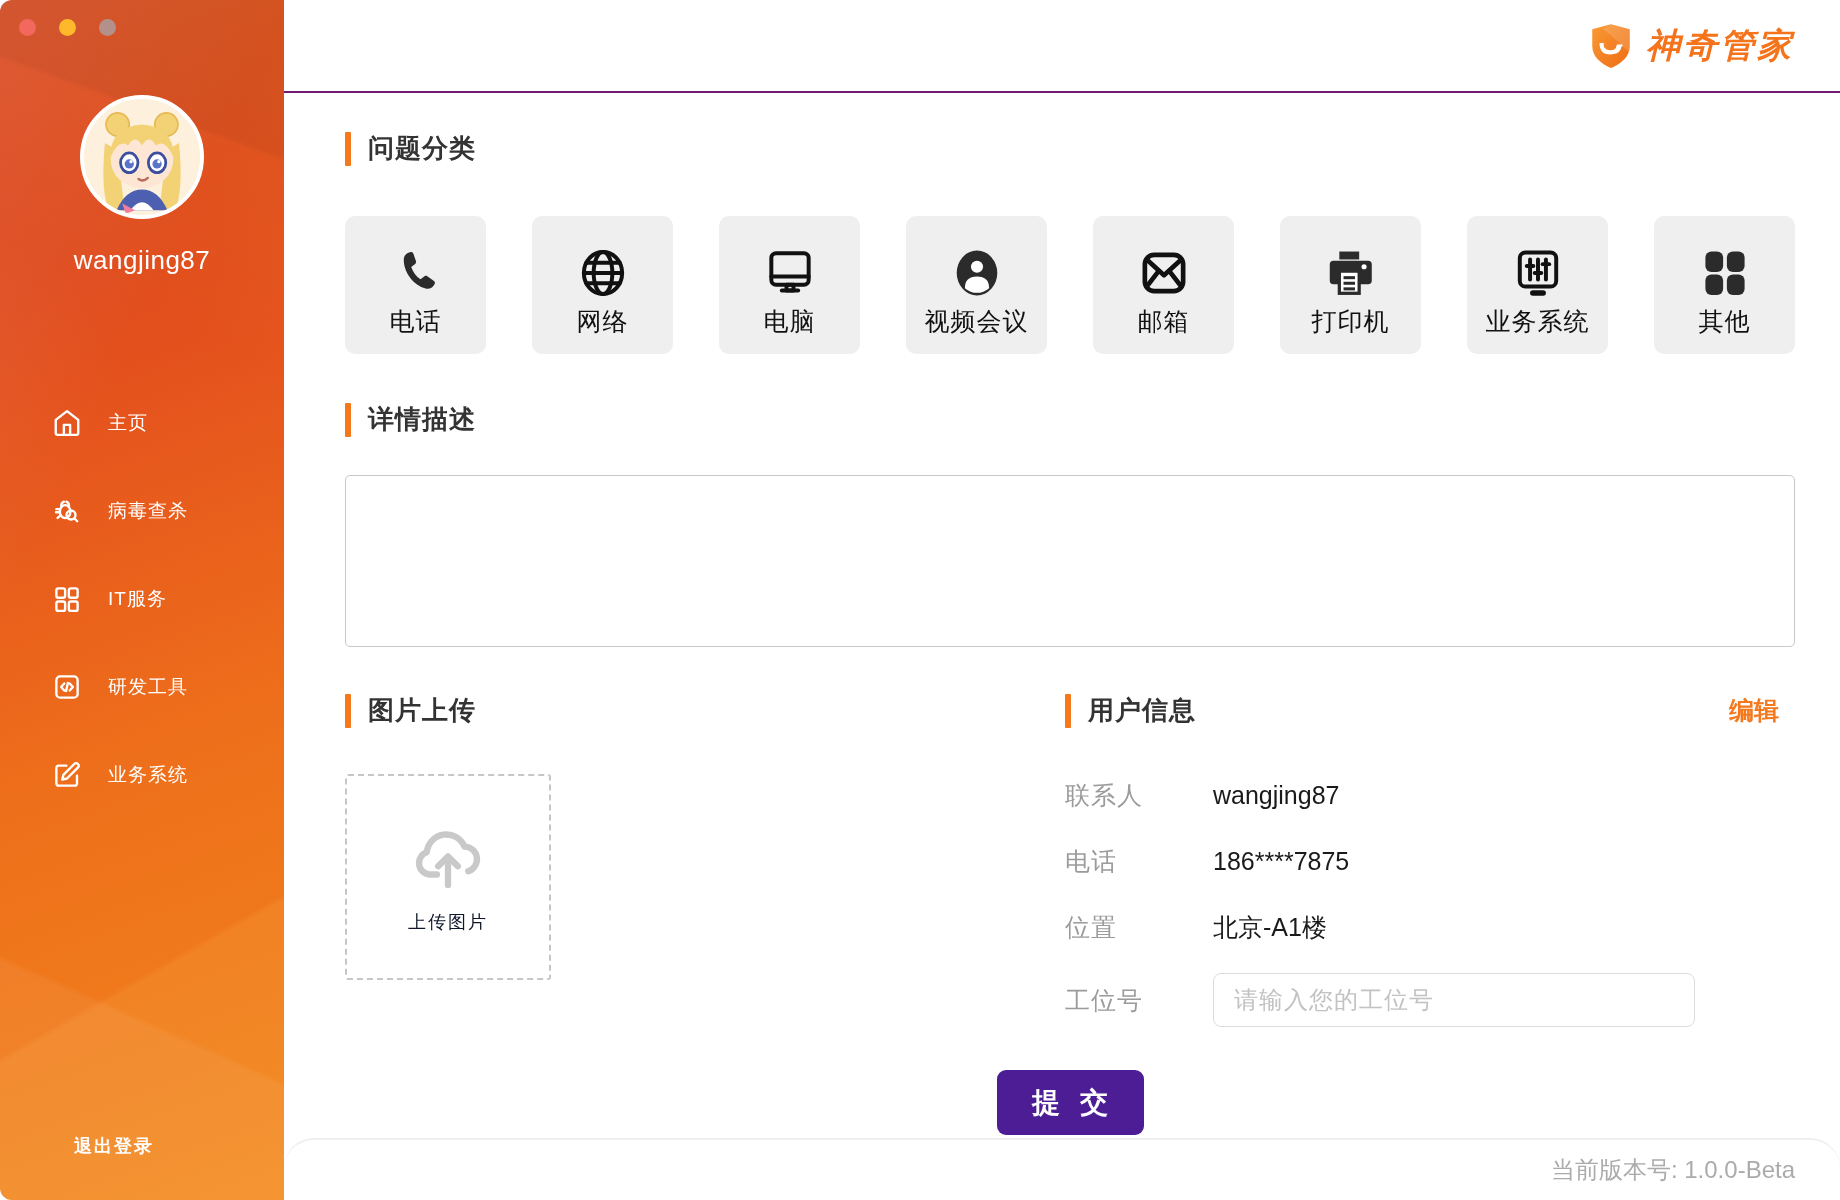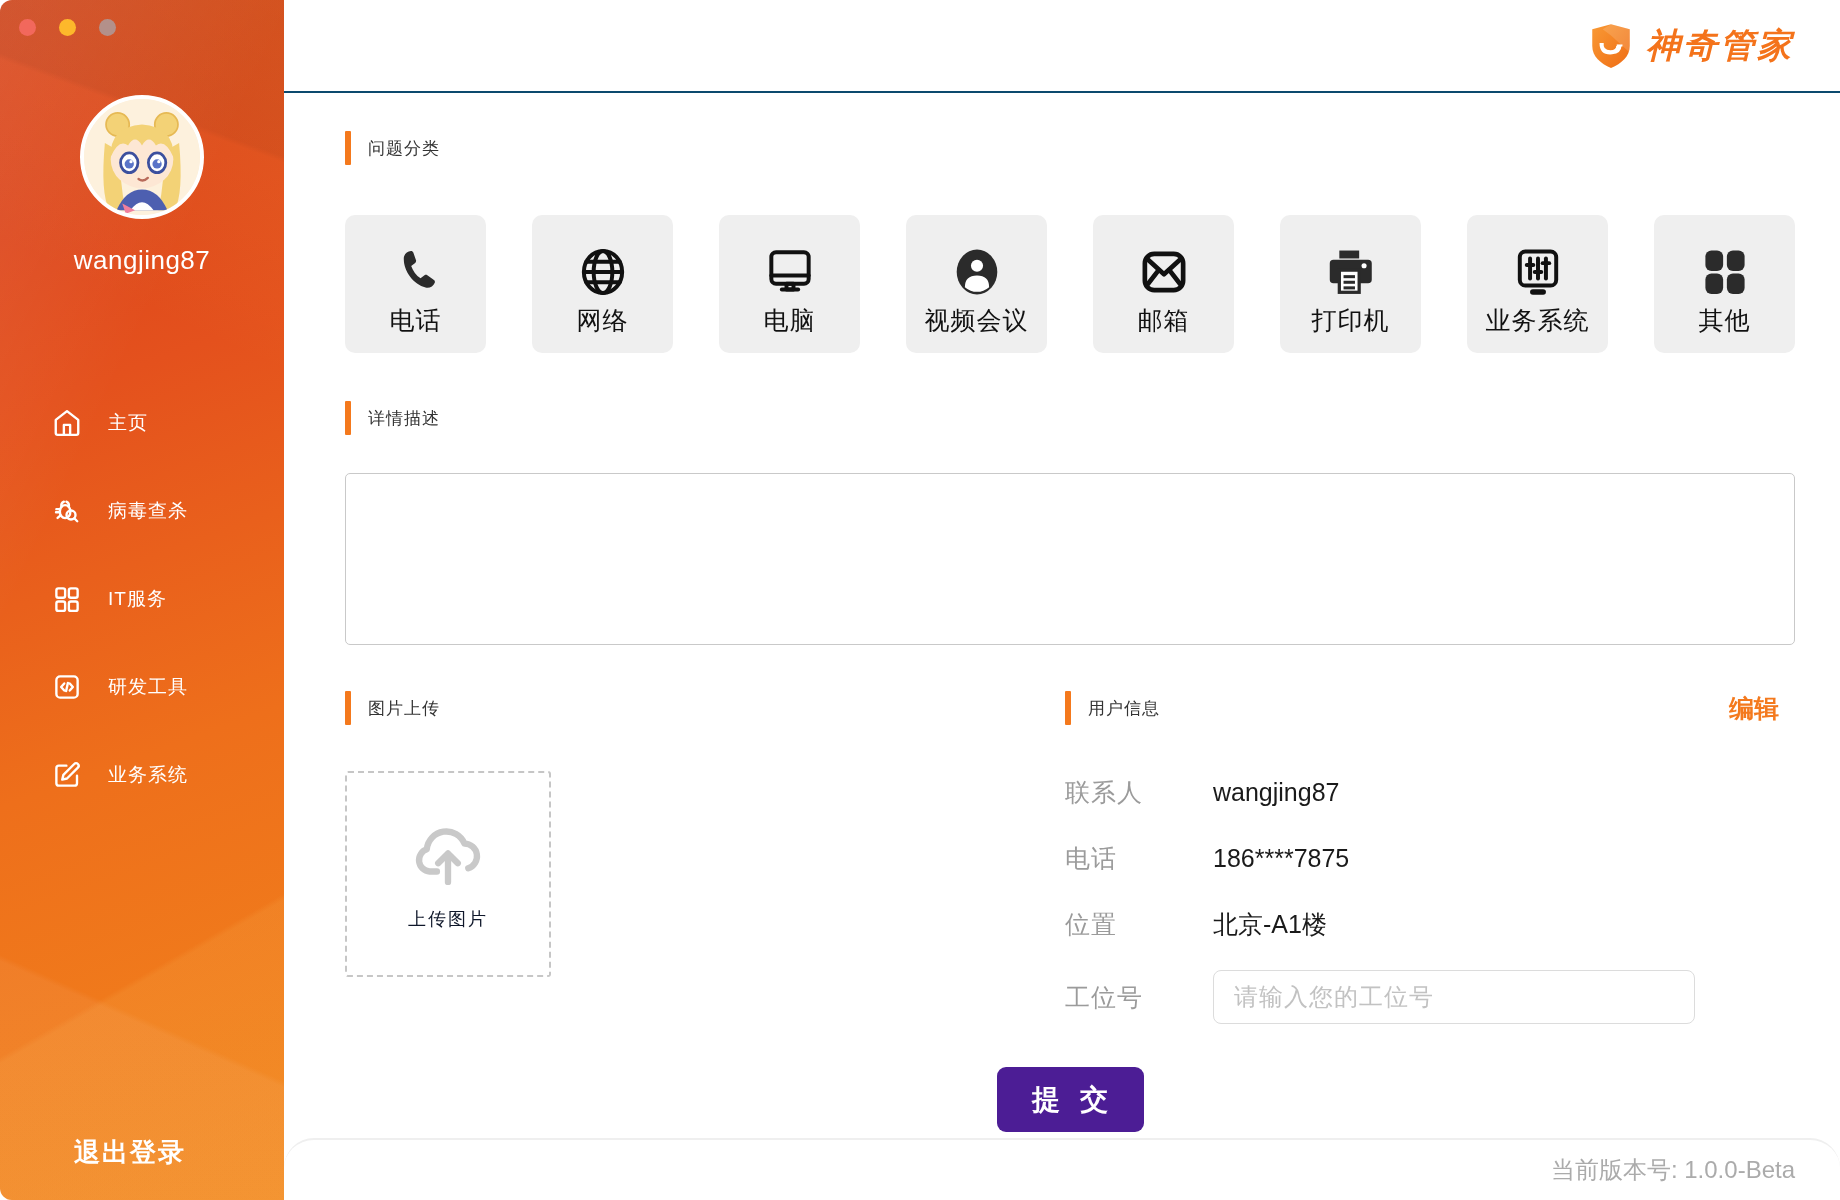"神奇管家" .topbar { border-bottom: 2px solid #0c4a6e -> 2px solid #701a75 }
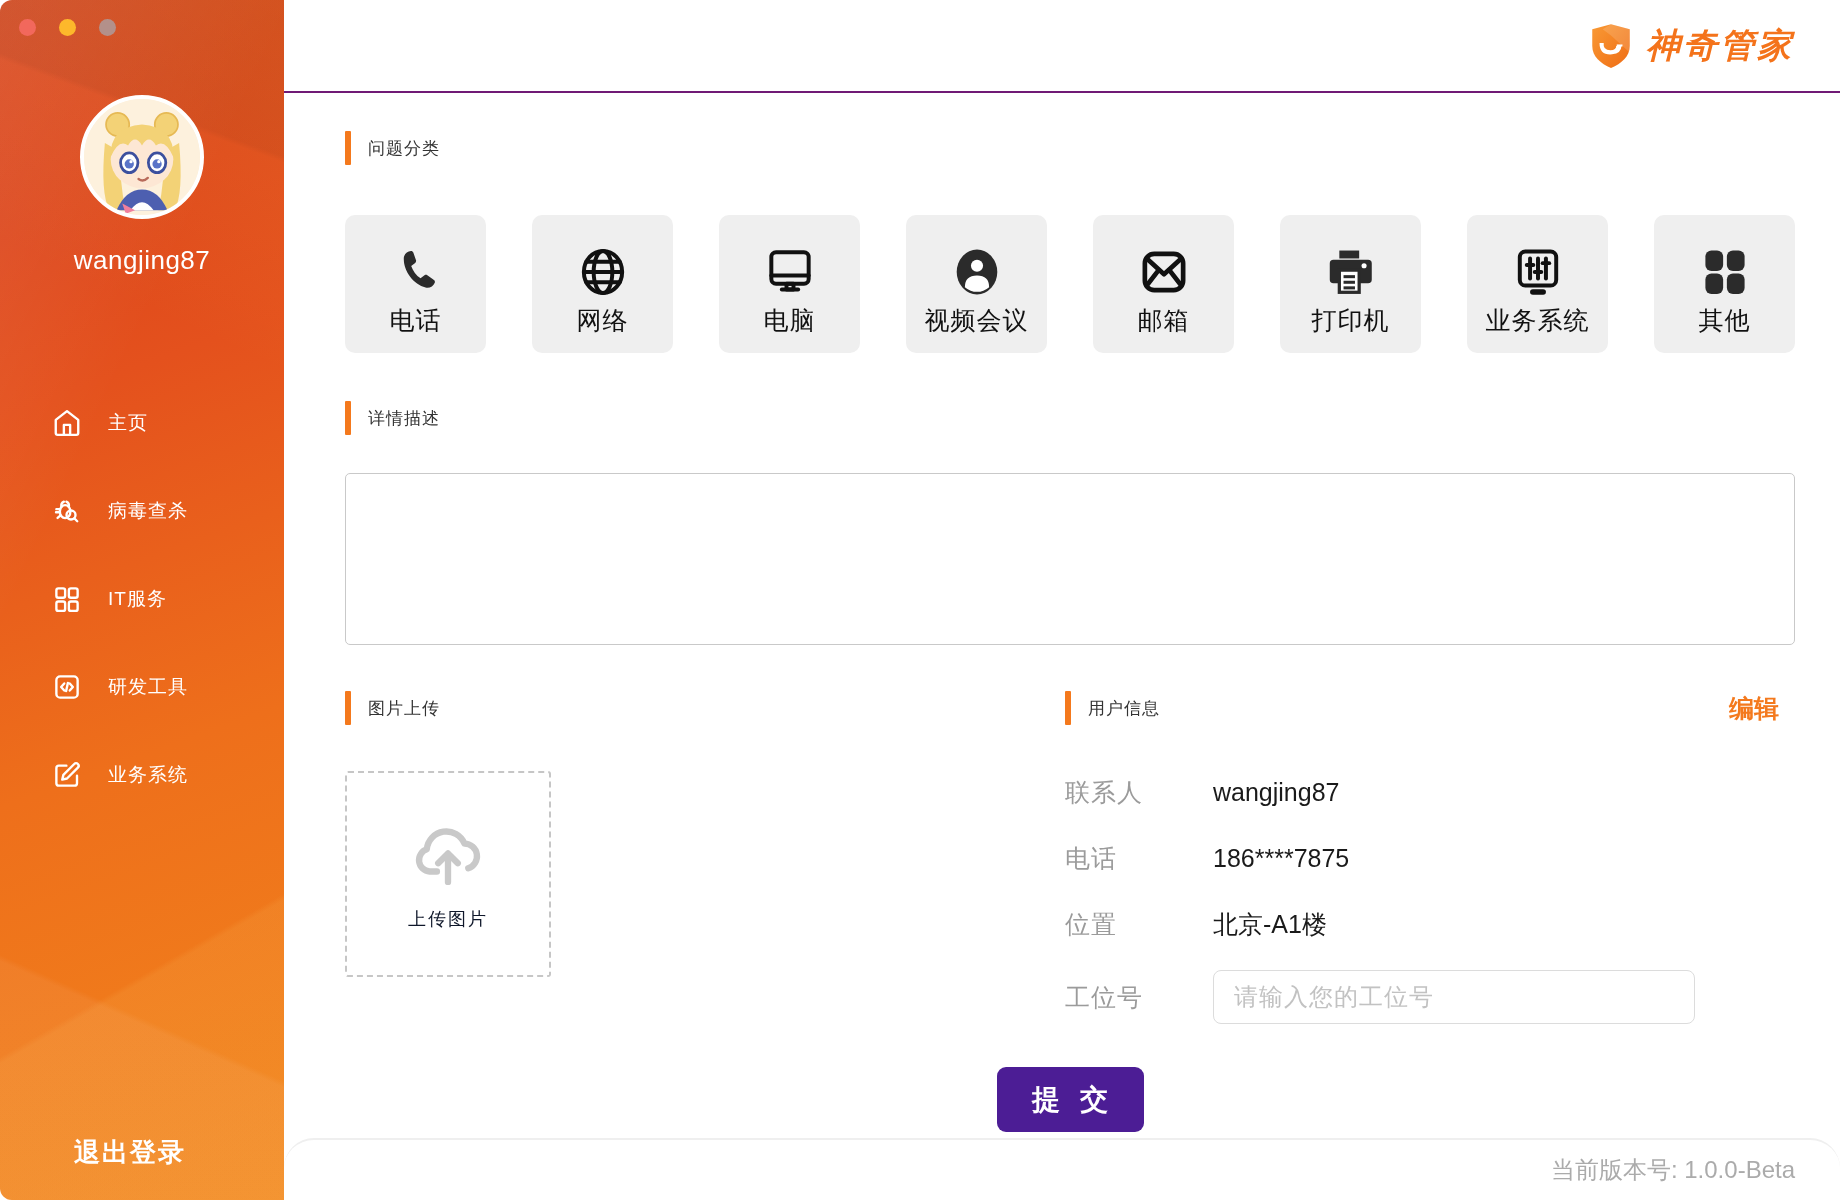"问题分类" .sec-title { font-size: 17px -> 26px; font-weight: 400 -> 700 }
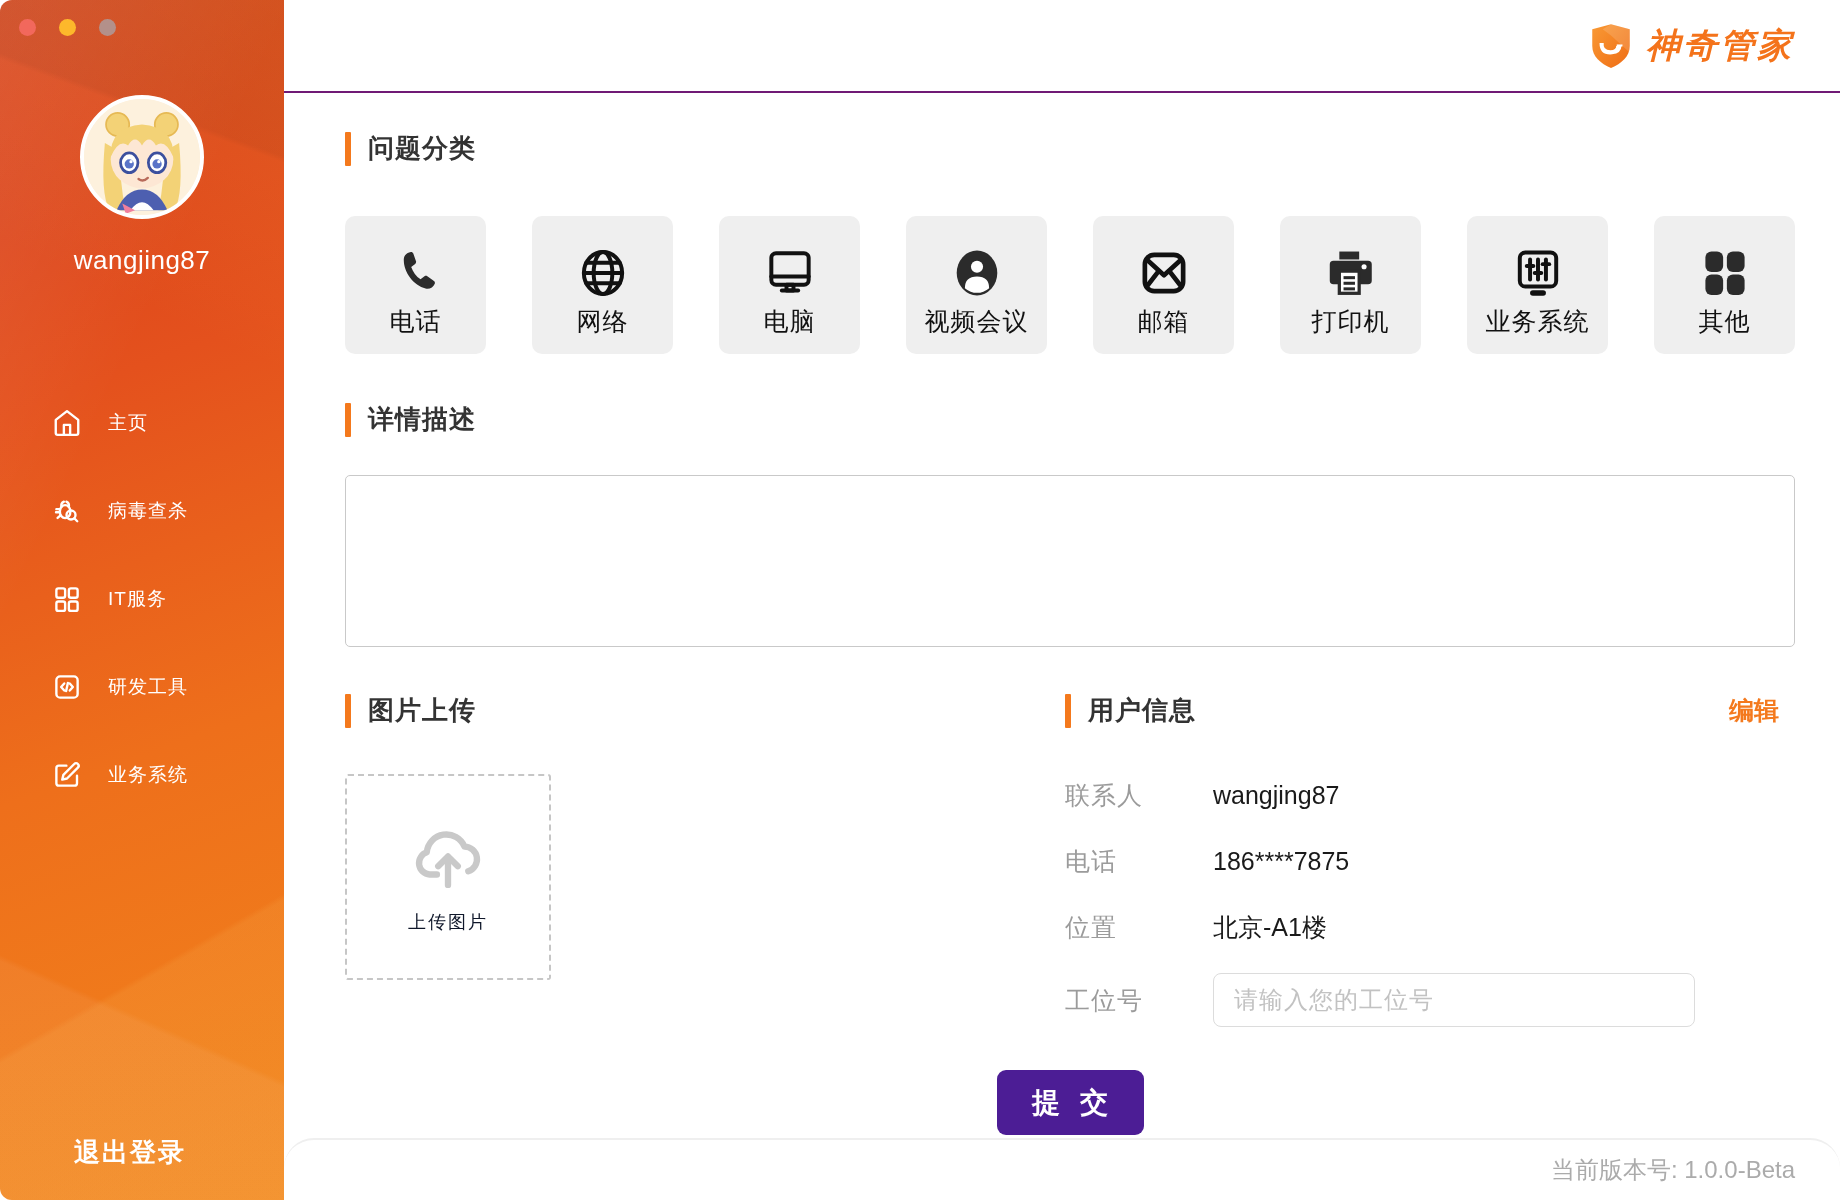"退出登录" .logout { bottom: 30px -> 42px; font-size: 26px -> 18px }
